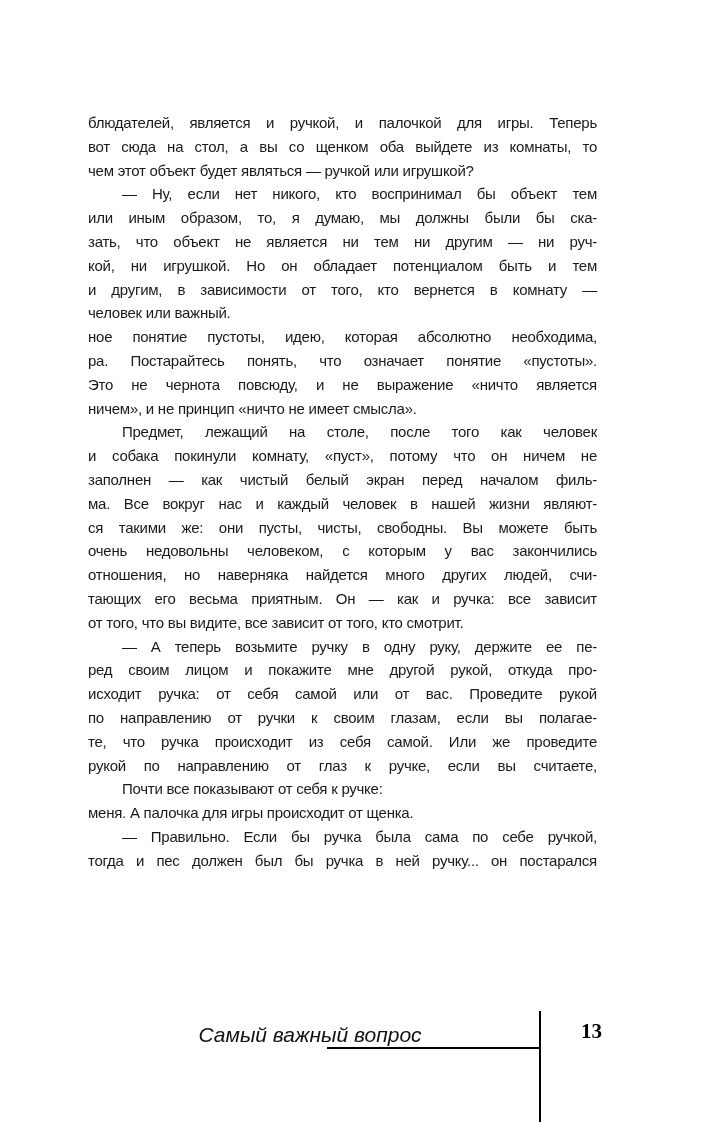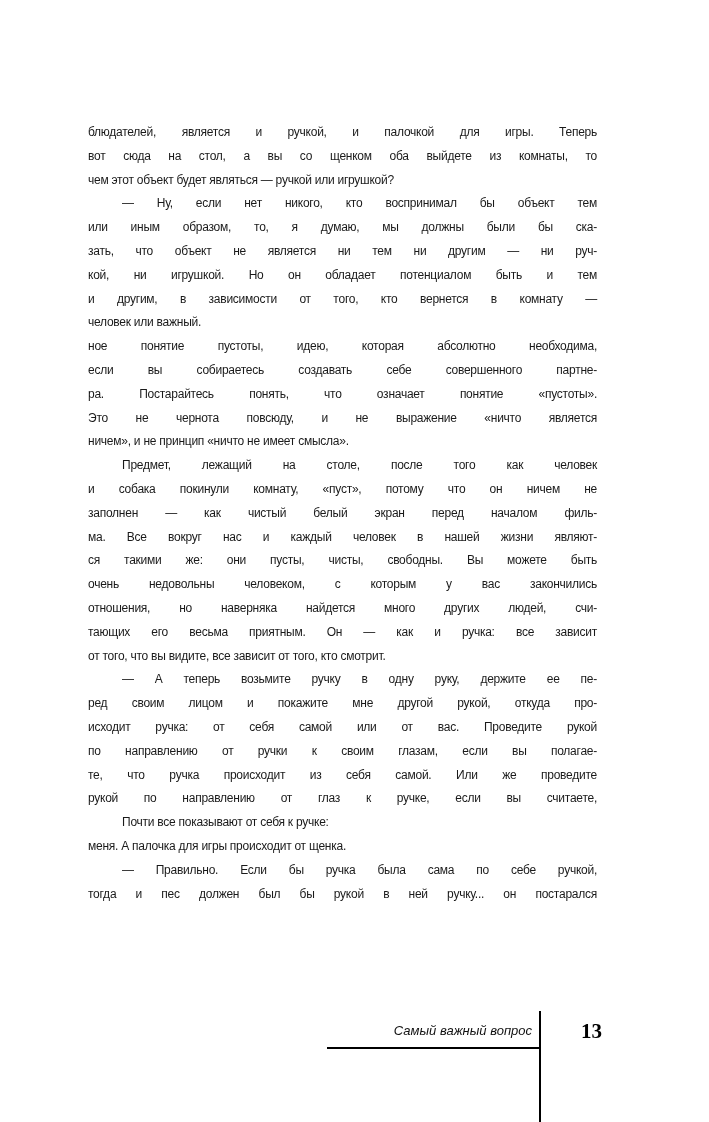"блюдателей, является и ручкой, и" .text-block { font-size: 12px -> 15px; margin-top: 10px -> none }
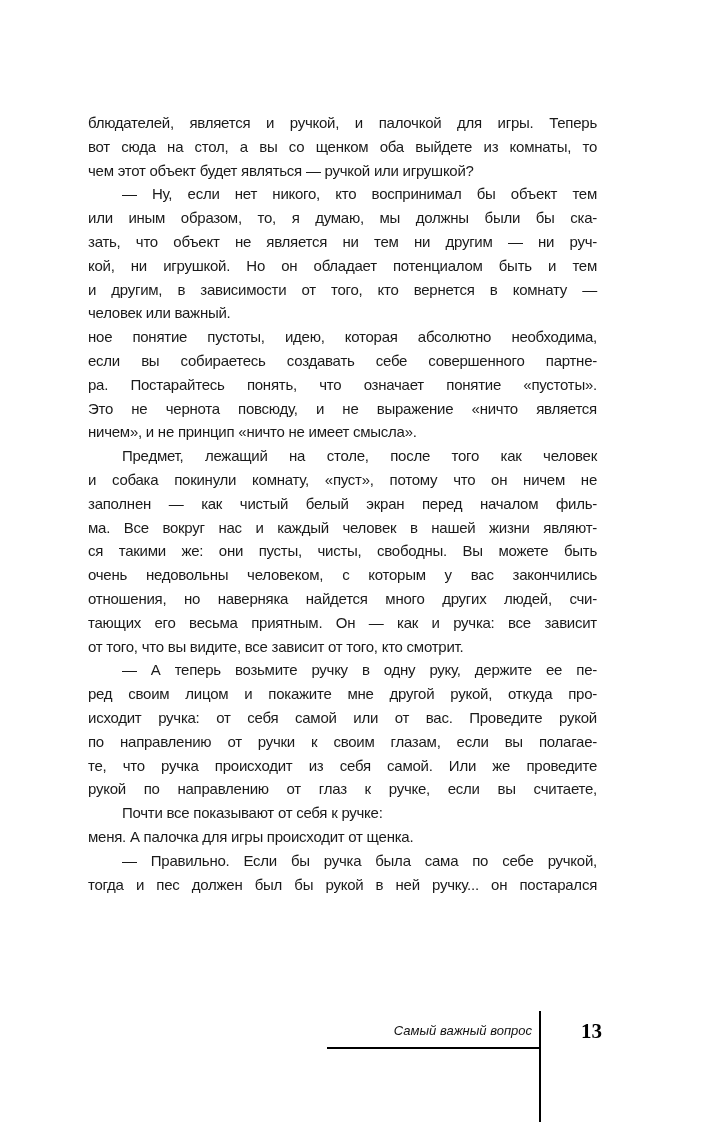"если вы собираетесь создавать себе" div.line { html: <div>если вы собираетесь создавать себе совершенного партне-</div> -> none }
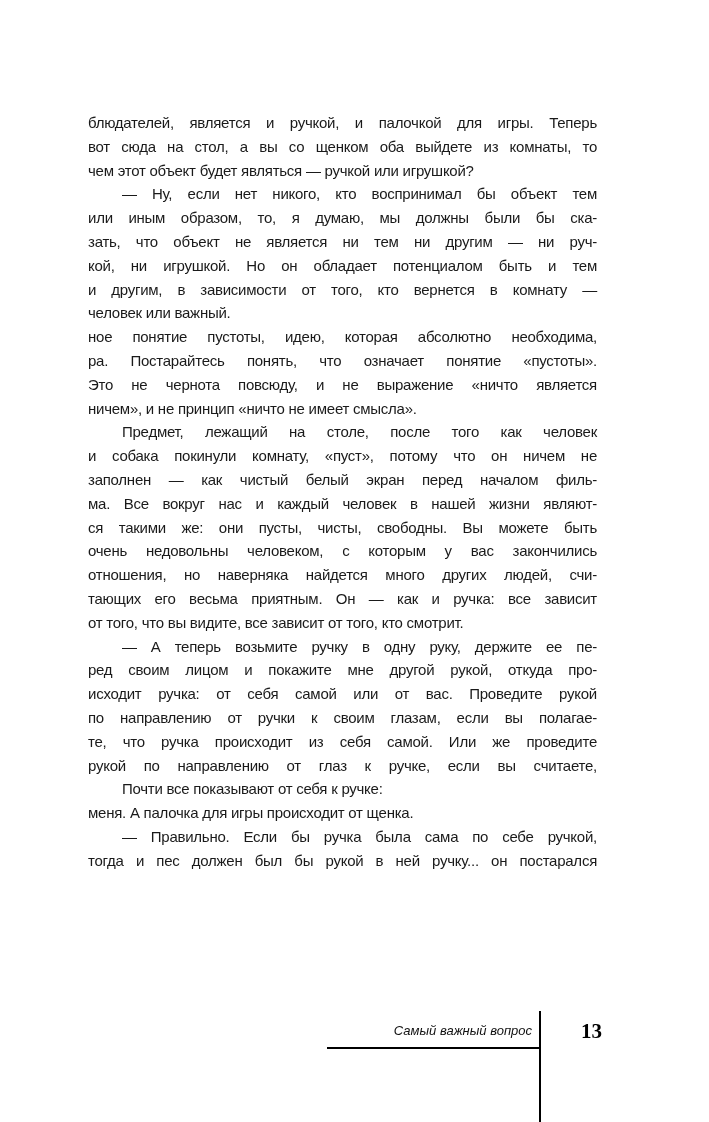"тогда и пес должен был" div.line { text: рукой -> ручка }
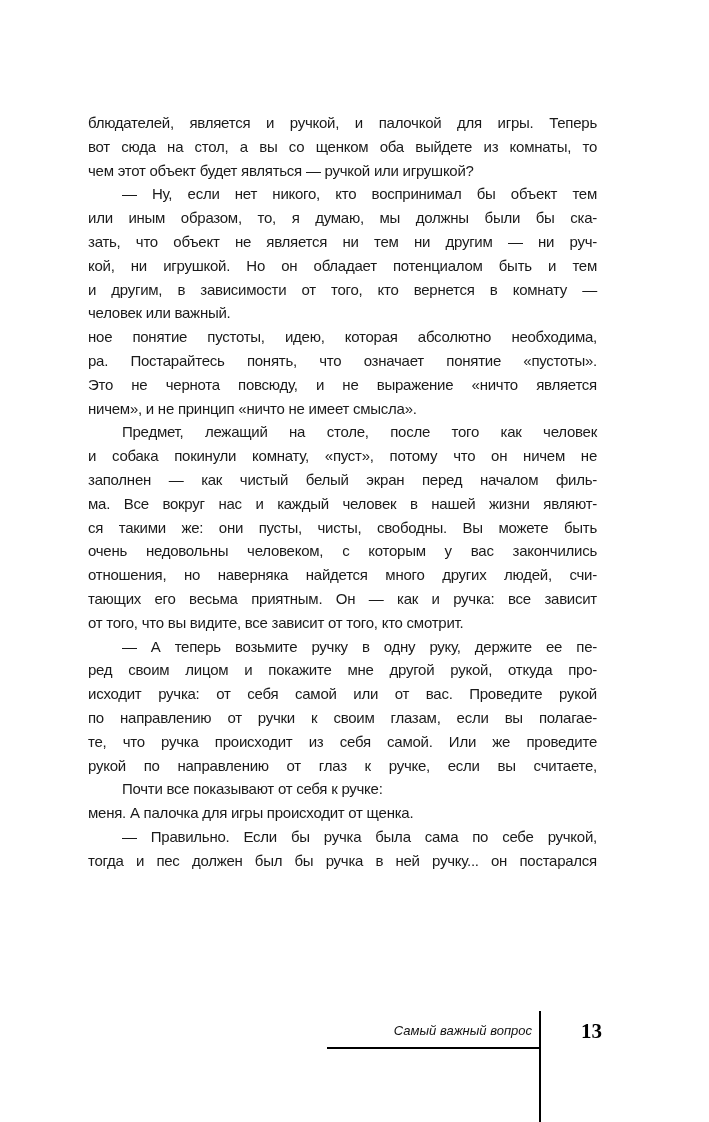"Самый важный вопрос" .running-title { font-size: 13px -> 21px; text-align: right -> center }
